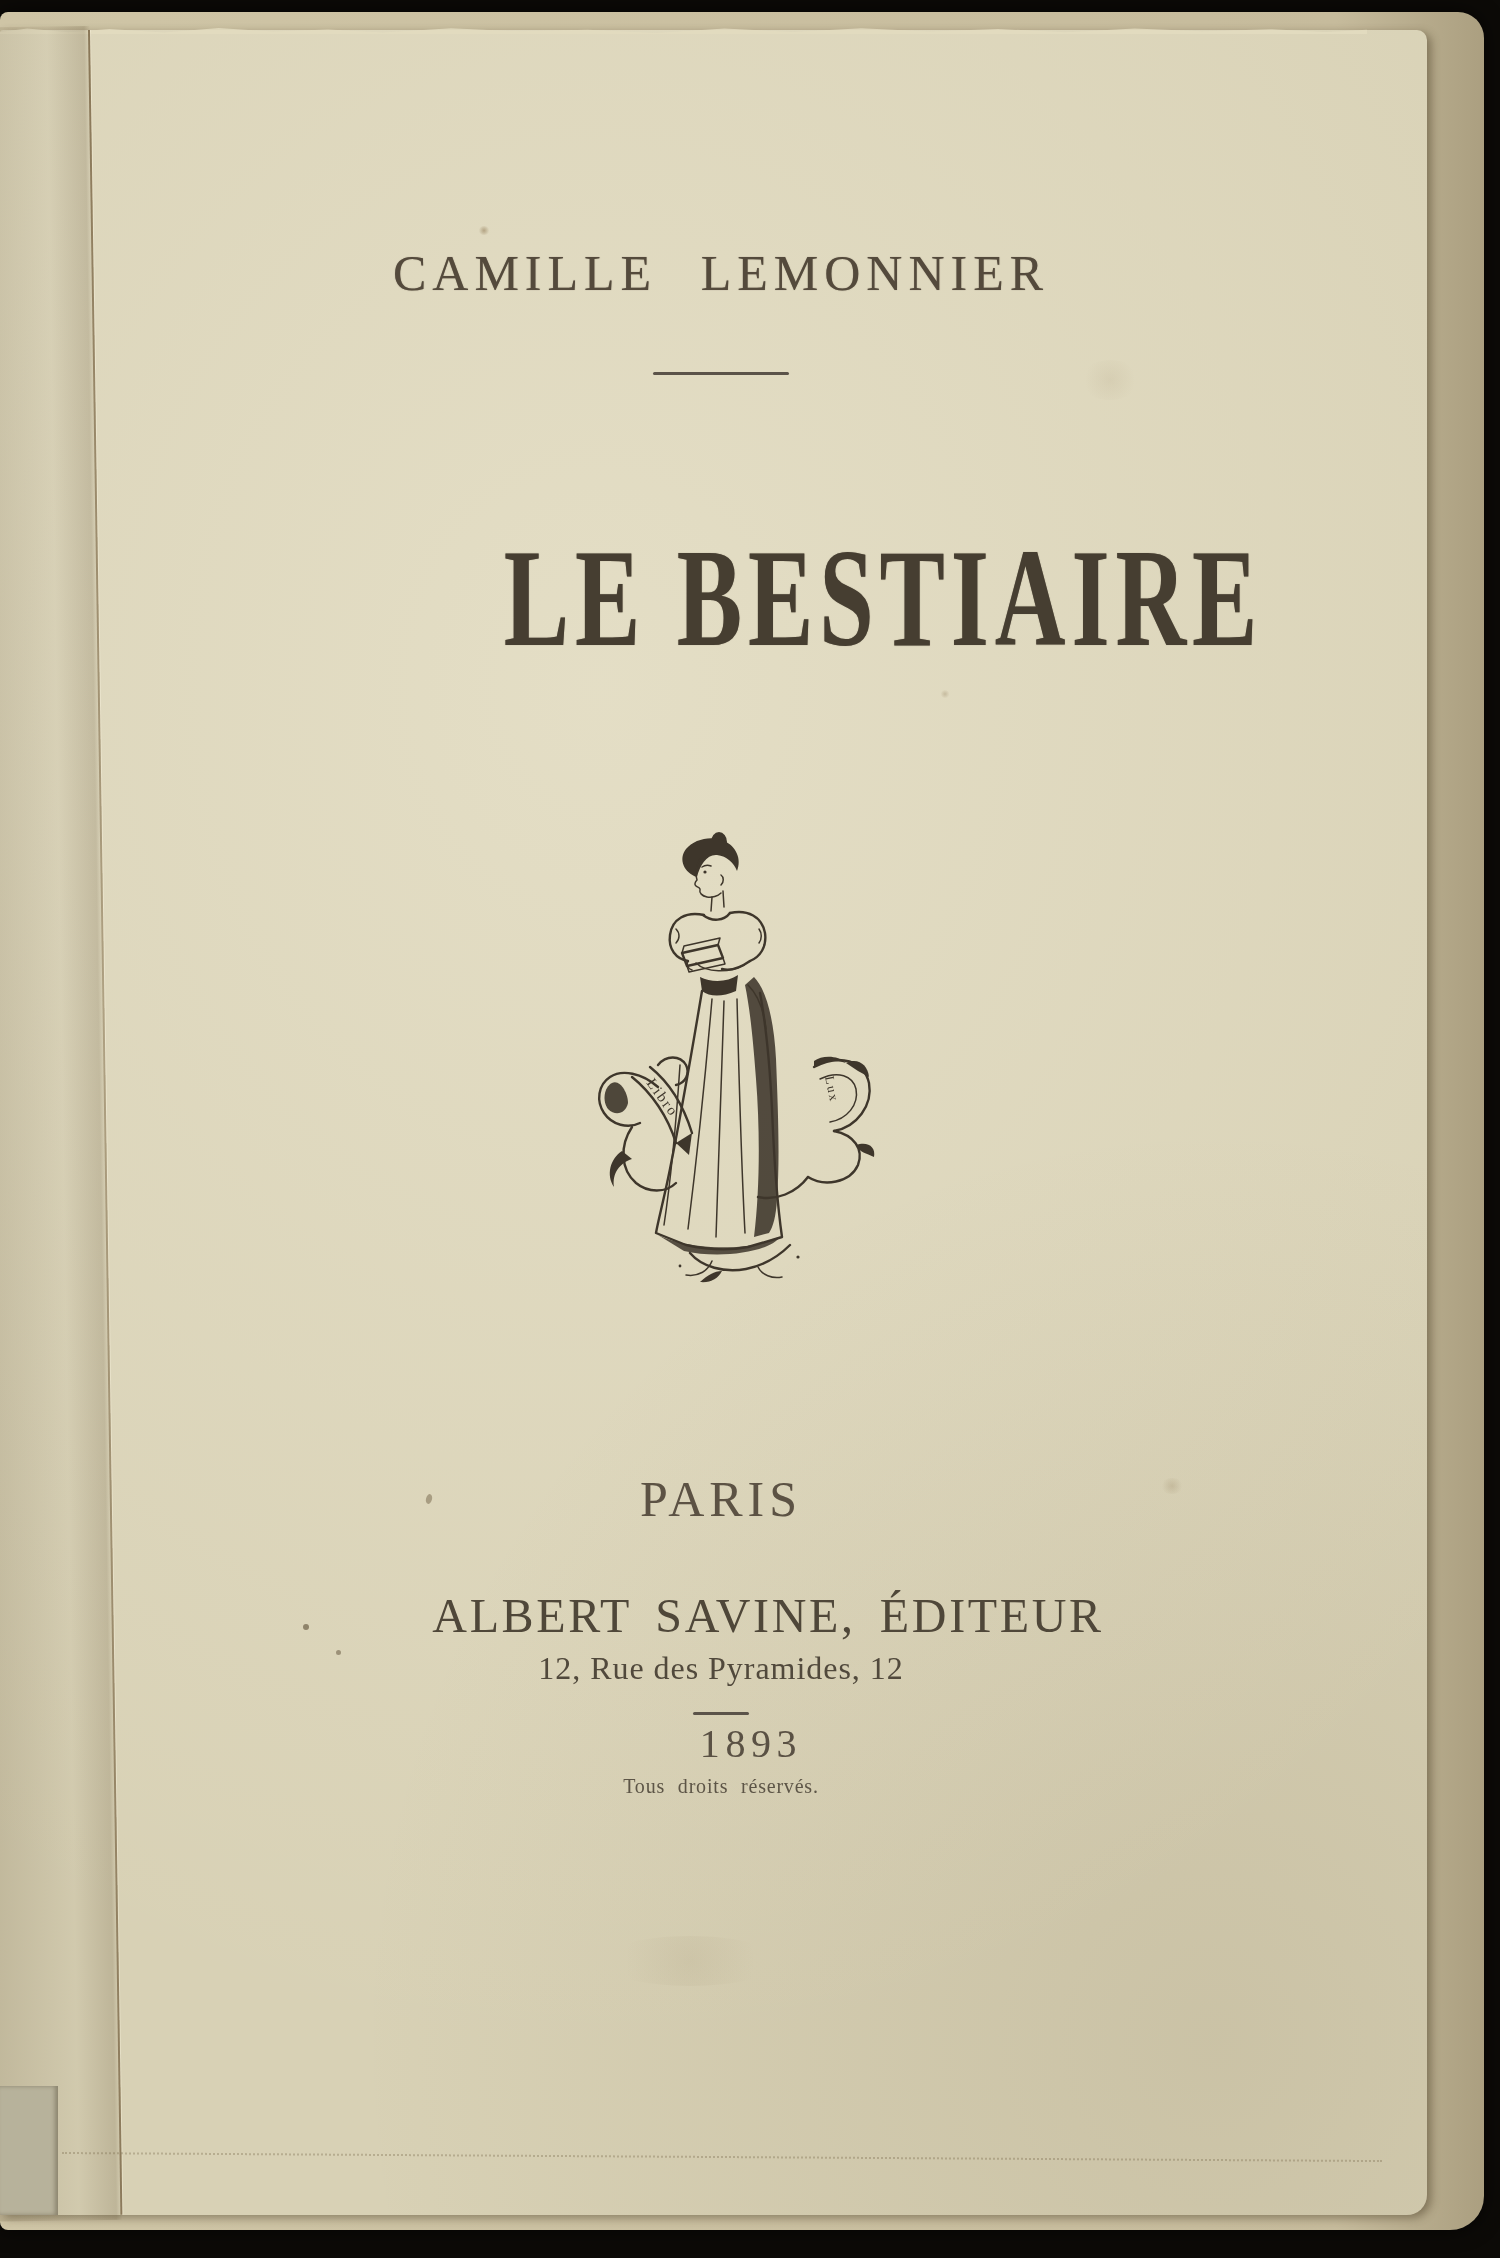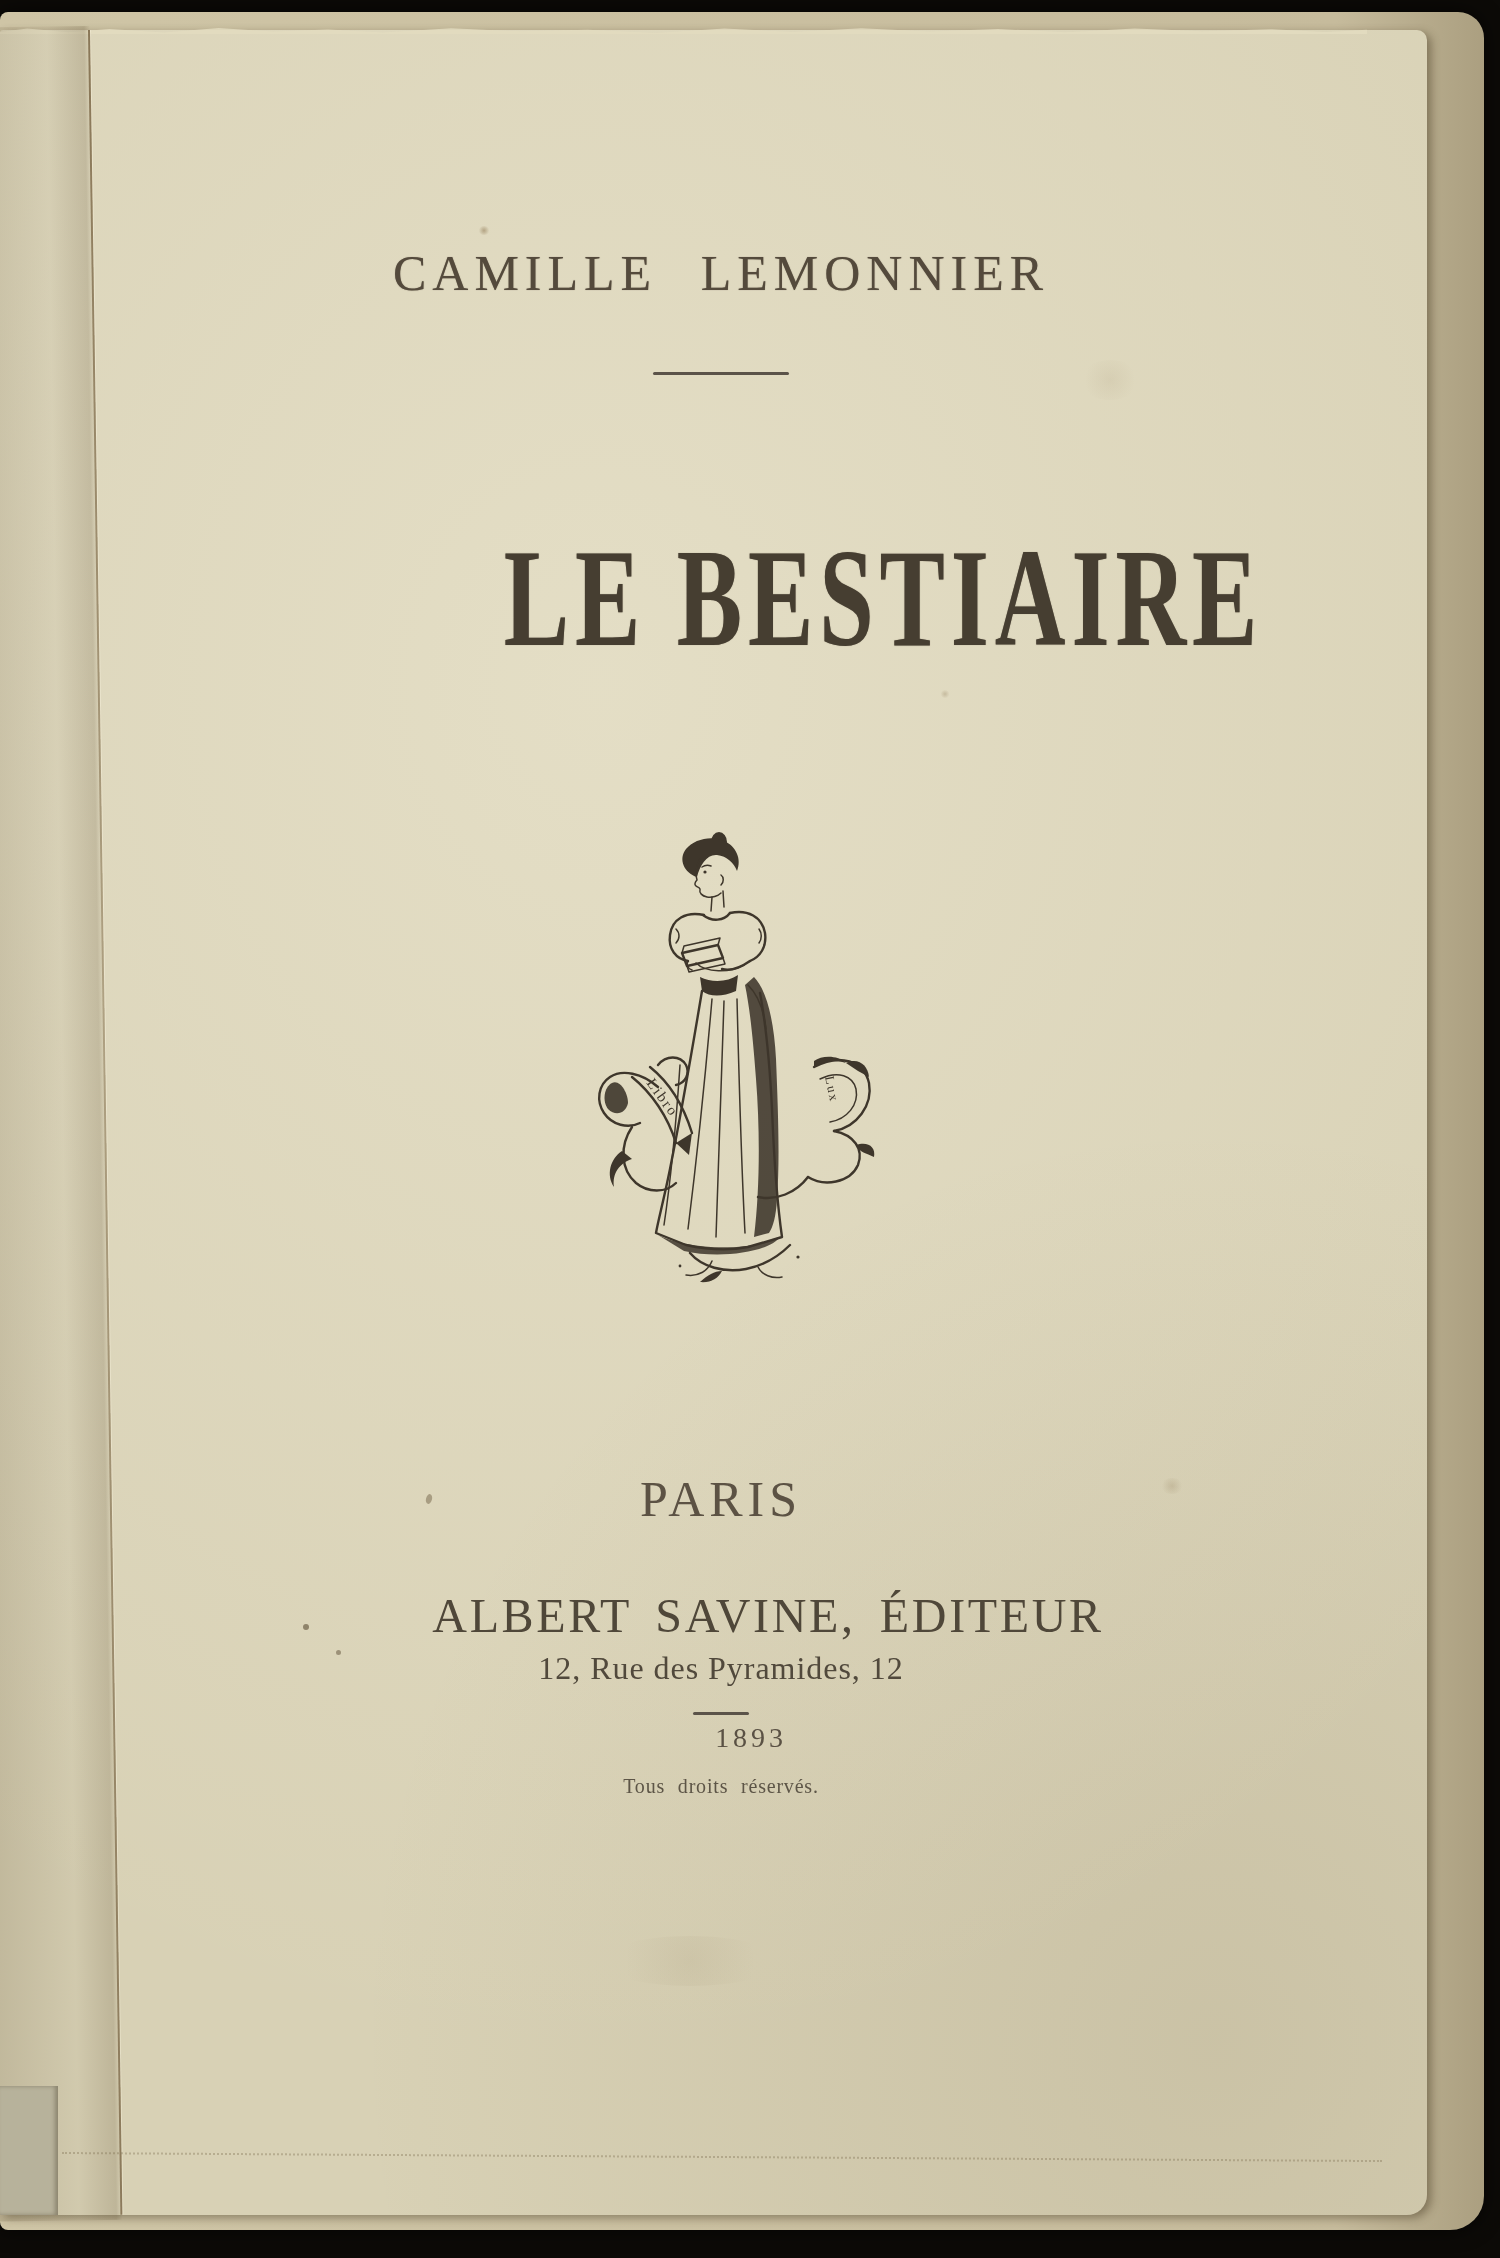"1893" .year { font-size: 28px -> 40px }
